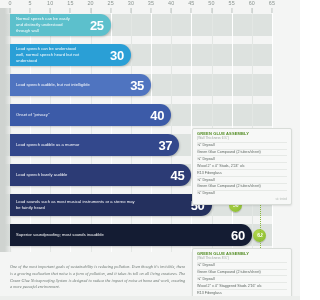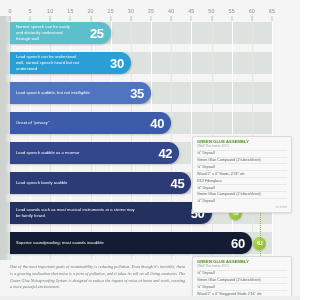"25" .plot { top: 8px -> 0 }
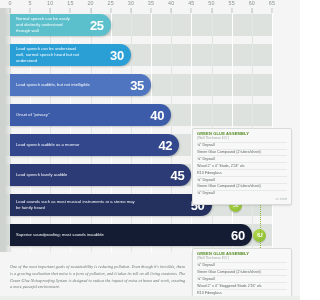"42" div.val { text: 42 -> 37 }
